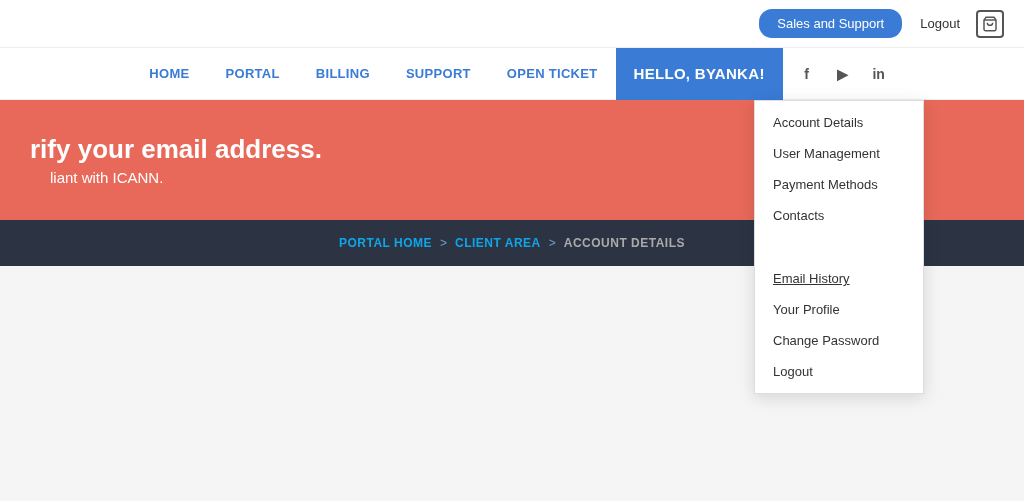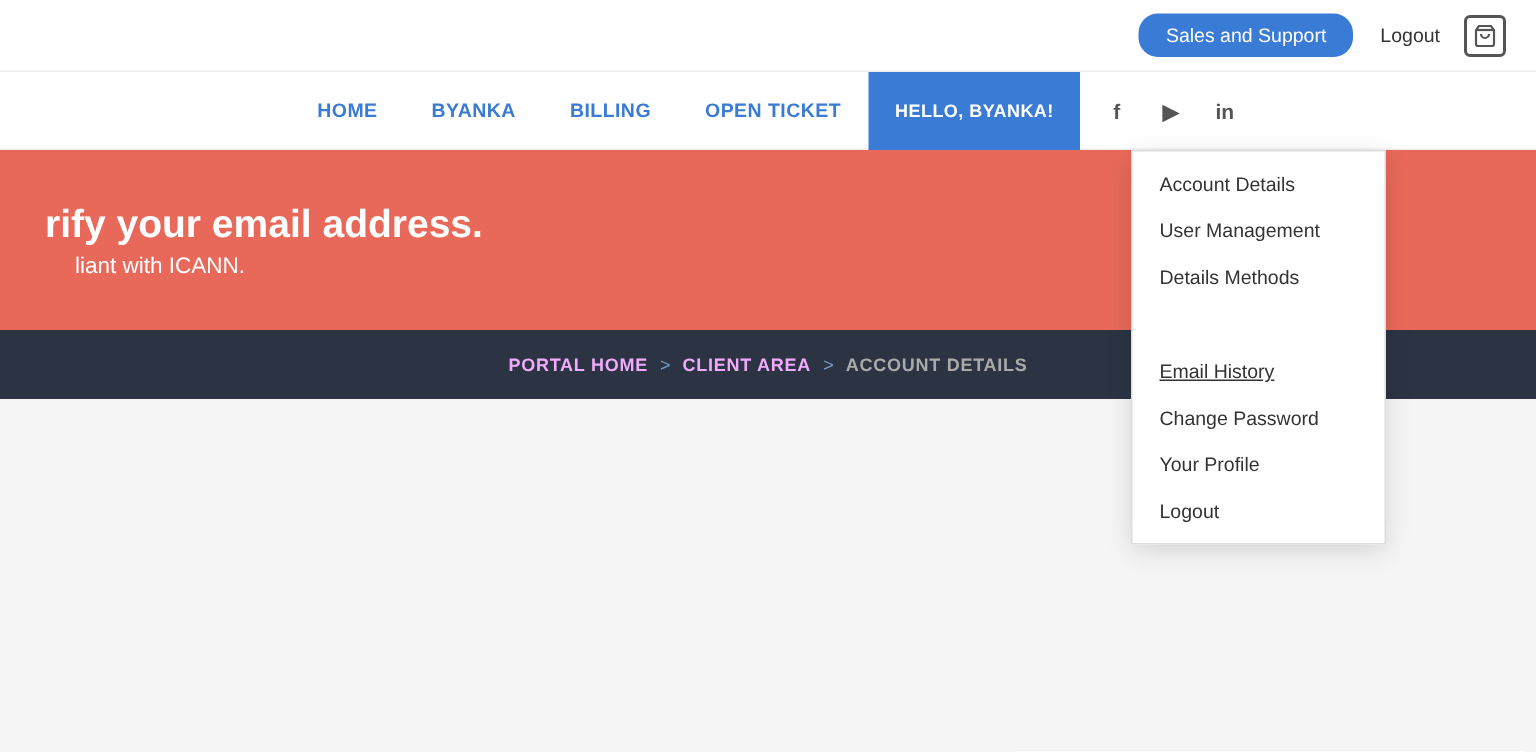"BYANKA" a.nav-link { text: BYANKA -> PORTAL }
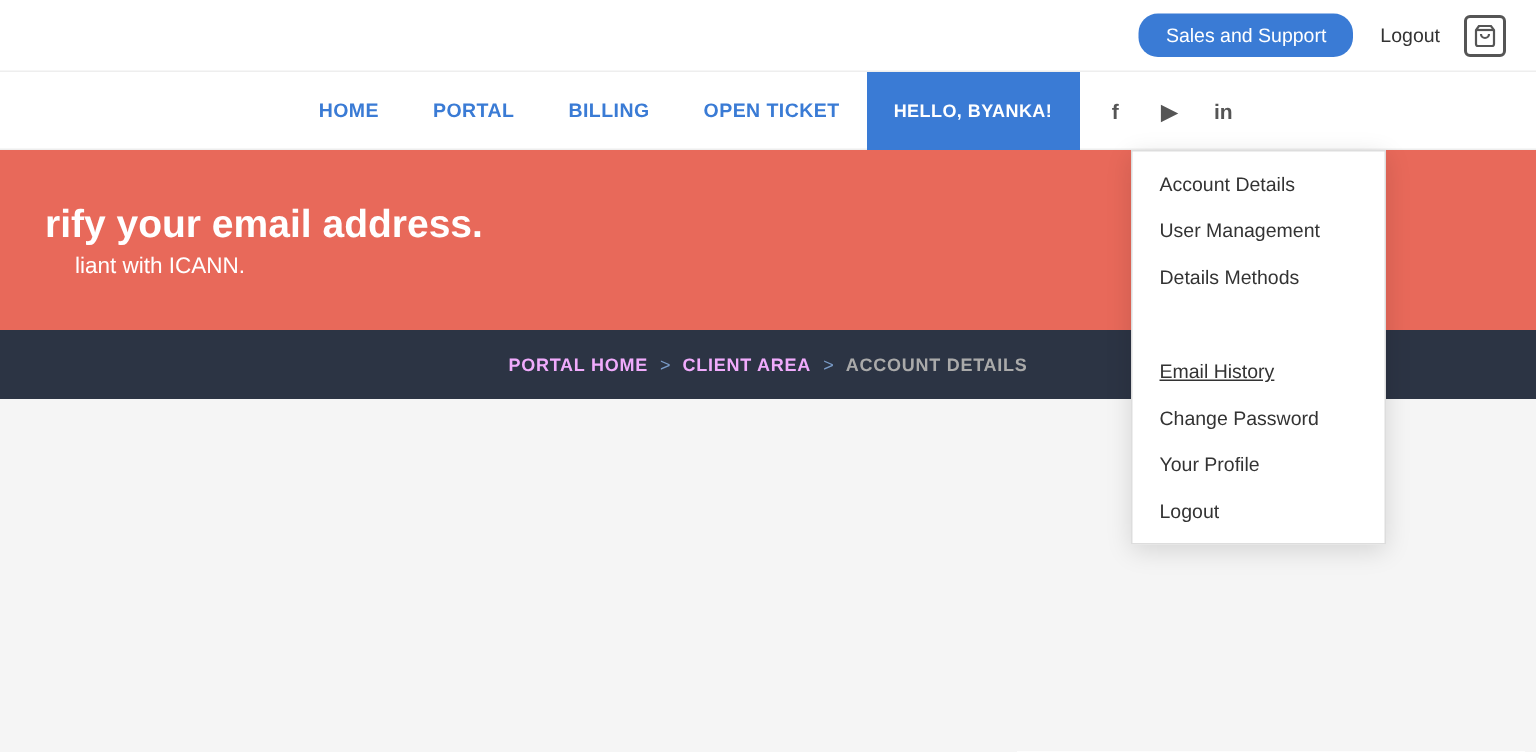"SUPPORT" a.nav-link { html: none -> <a>SUPPORT</a> }
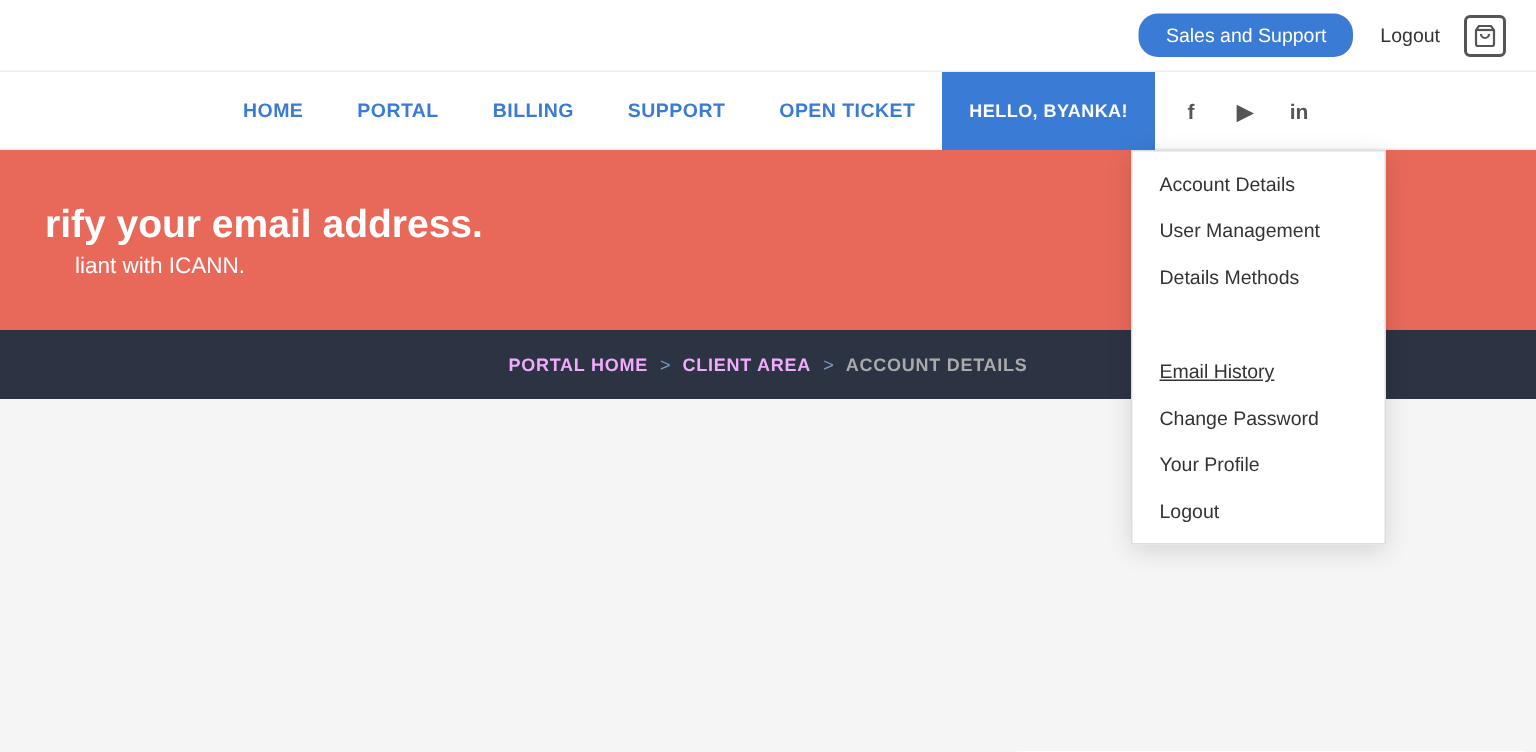"HELLO, BYANKA!" .nav-hello { font-size: 12px -> 15px }
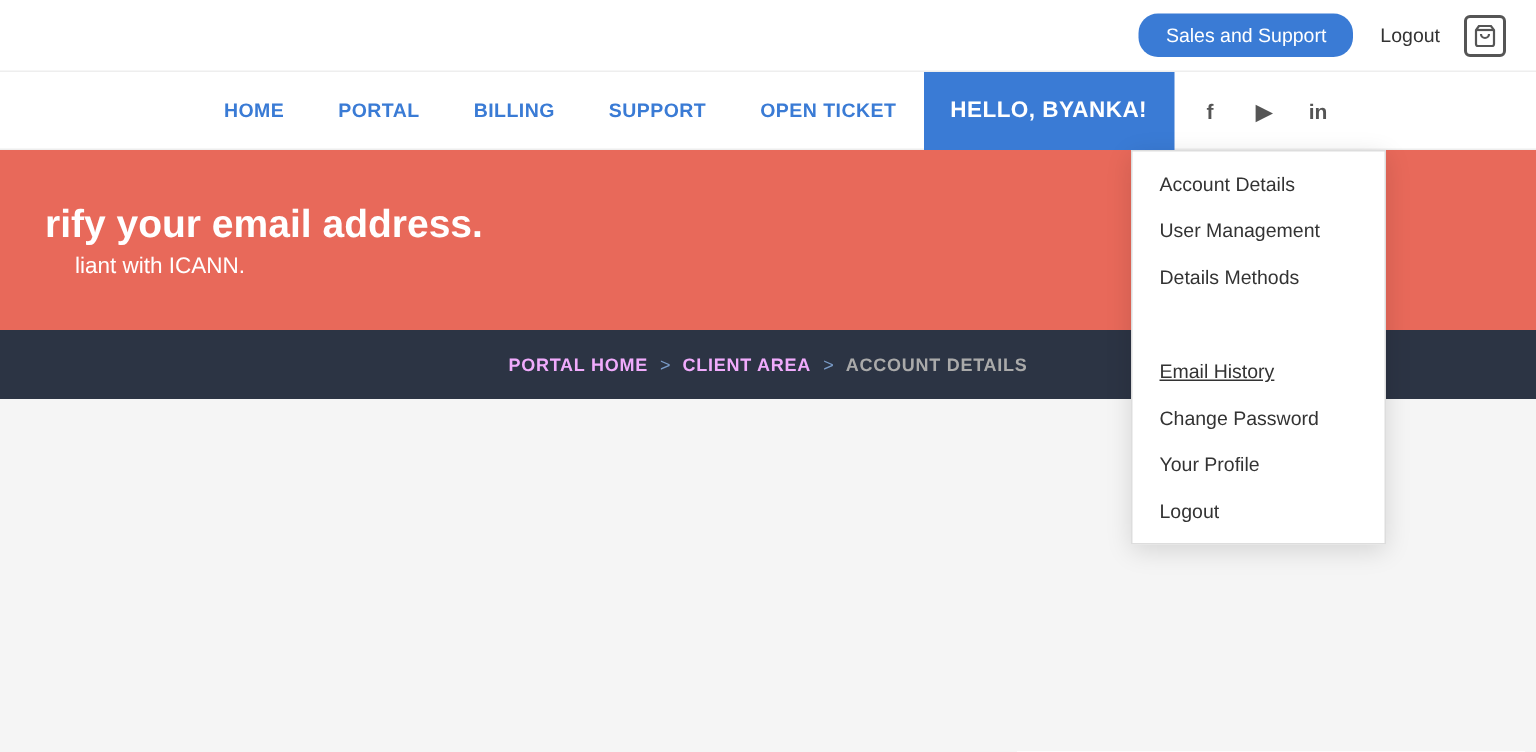"Details Methods" a.dropdown-item { text: Details -> Payment }
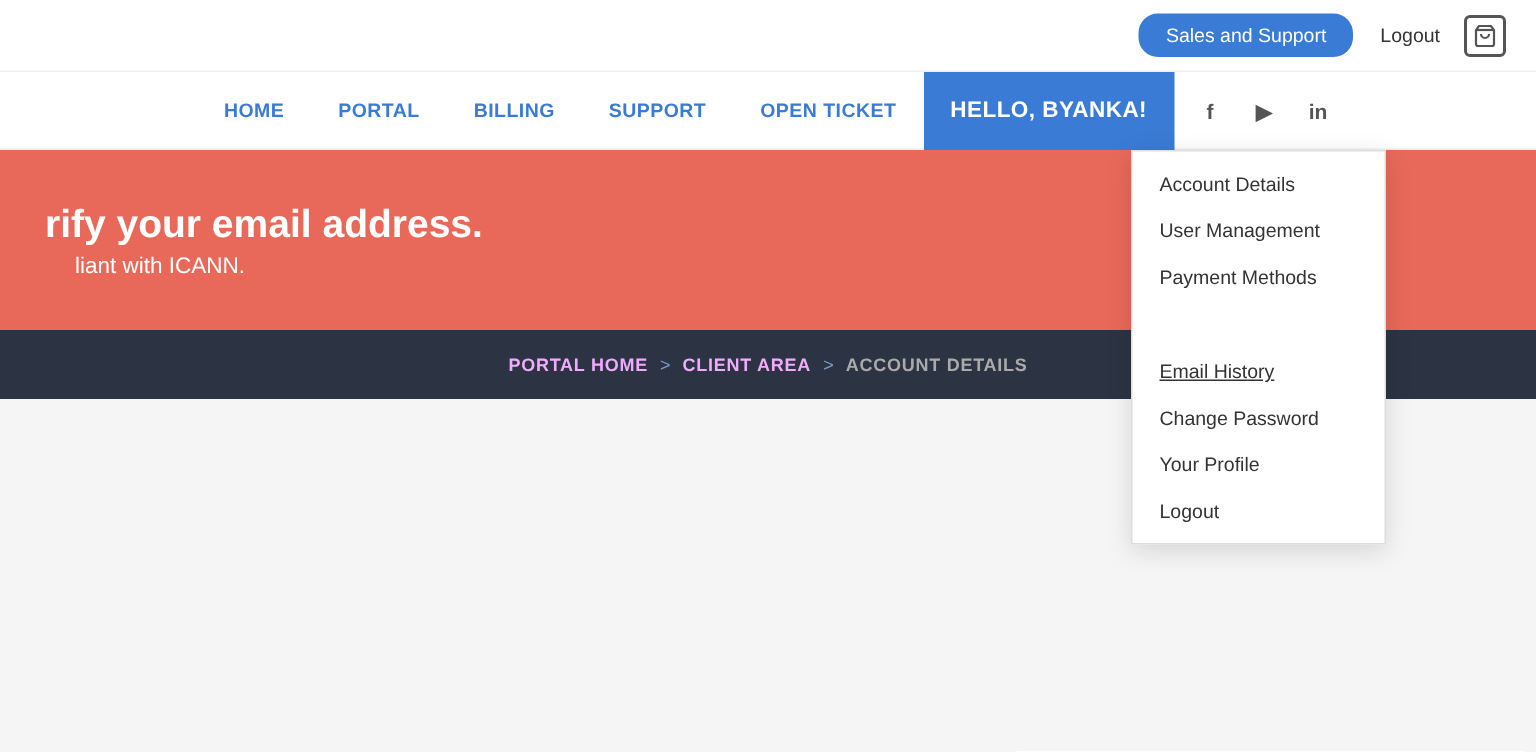"Contacts" a.dropdown-item { html: none -> <a>Contacts</a> }
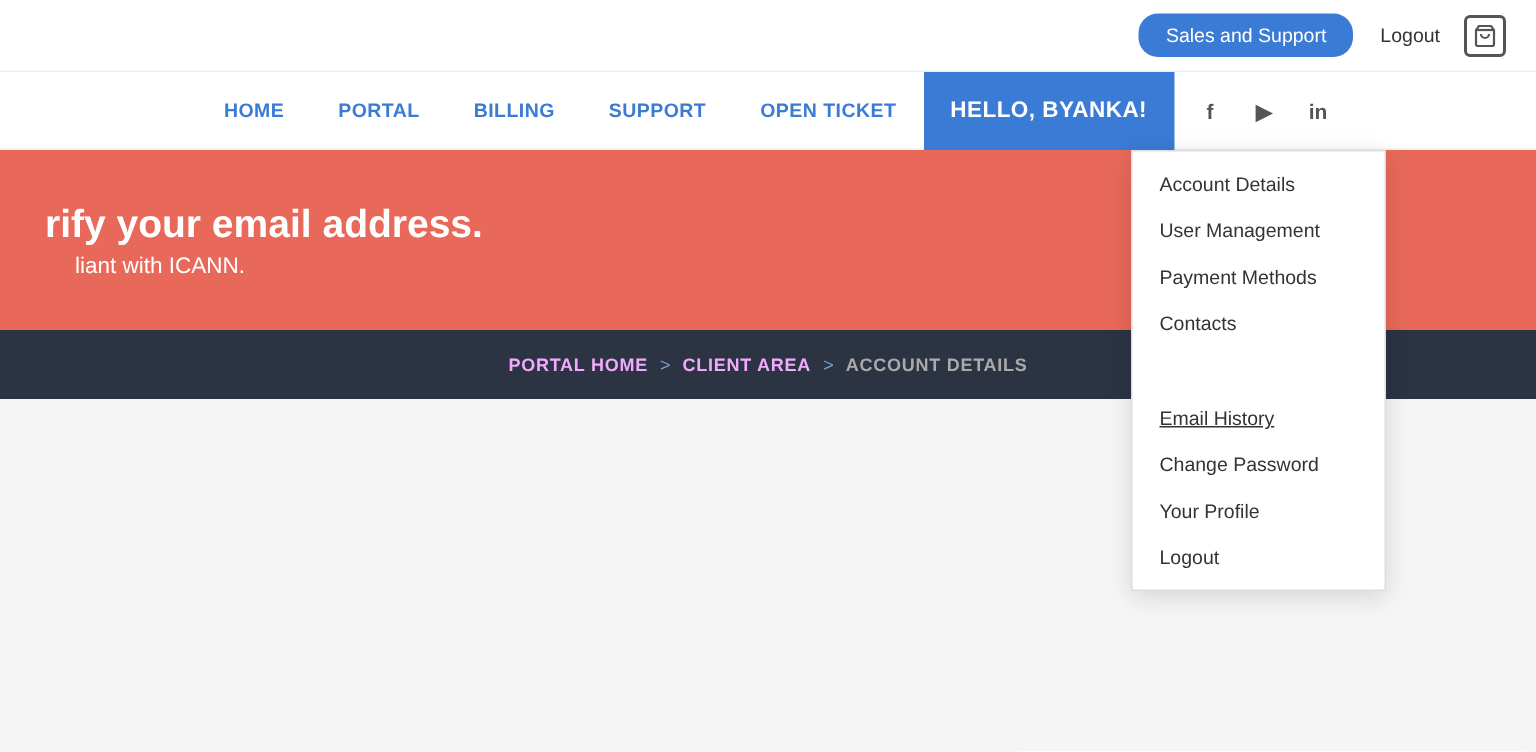"PORTAL HOME" .breadcrumb-item { color: #f0abfc -> #0ea5e9 }
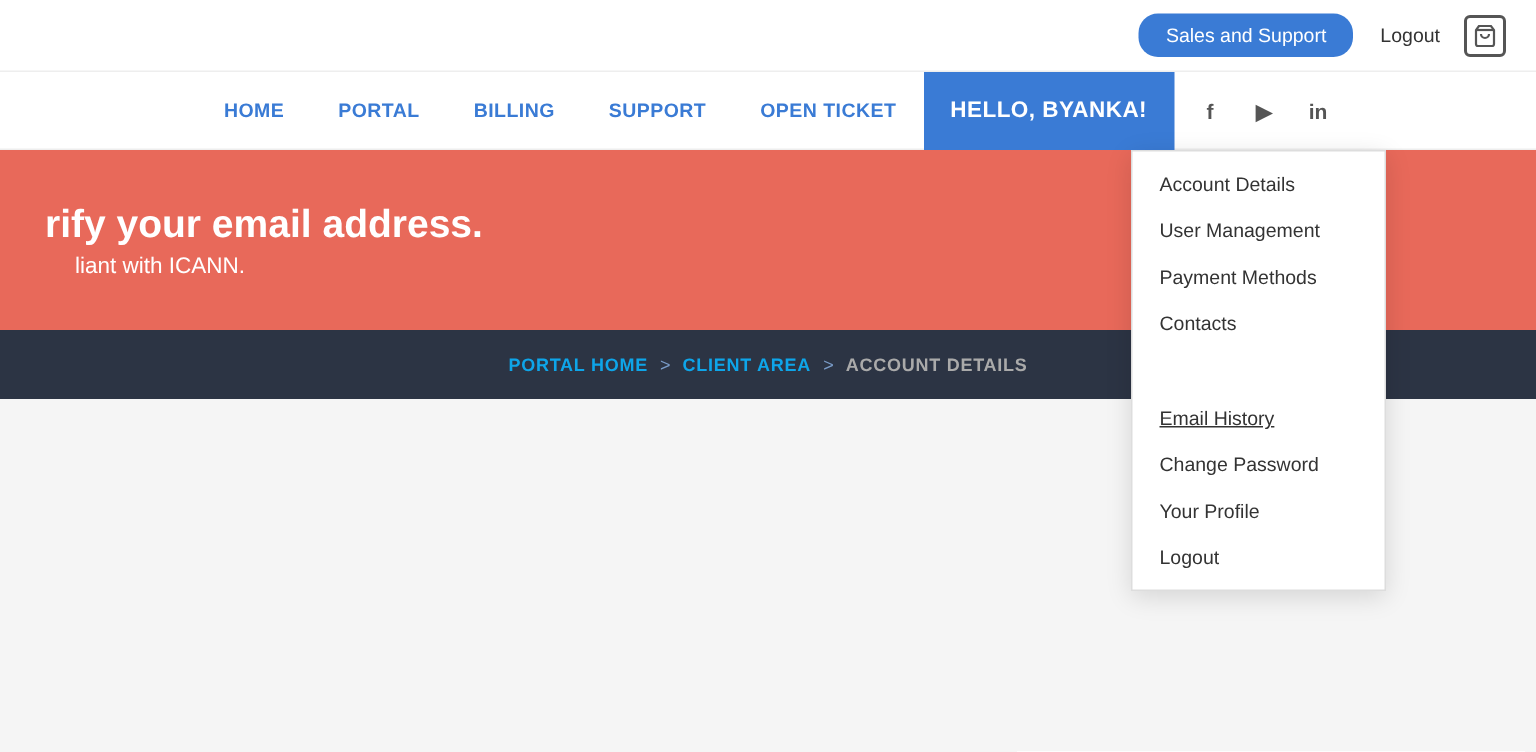"Change Password" a.dropdown-item { order: before "Your Profile" -> after "Your Profile" }
